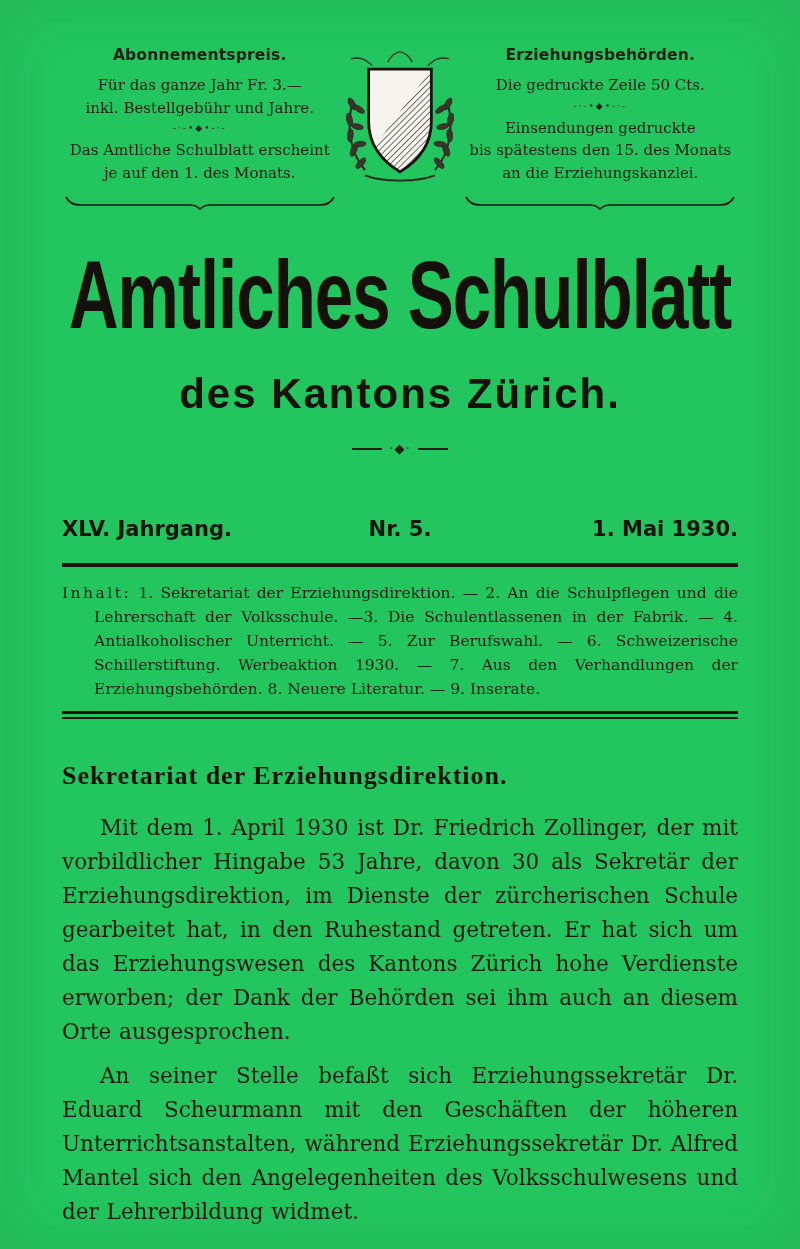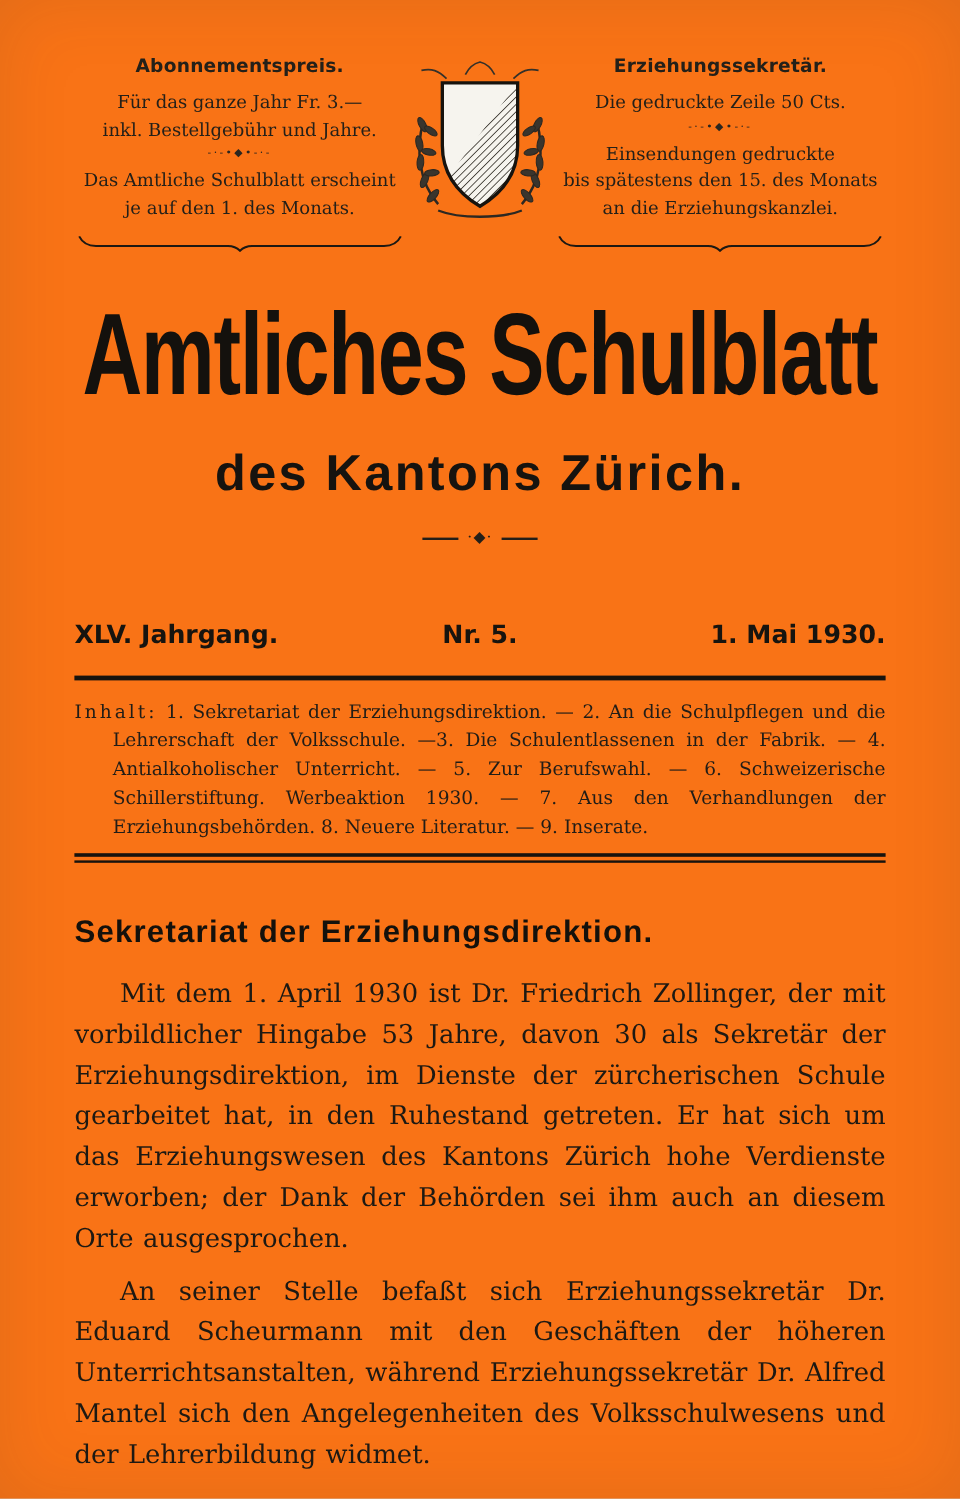"Abonnementspreis." .page { background: #f97316 -> #22c55e }
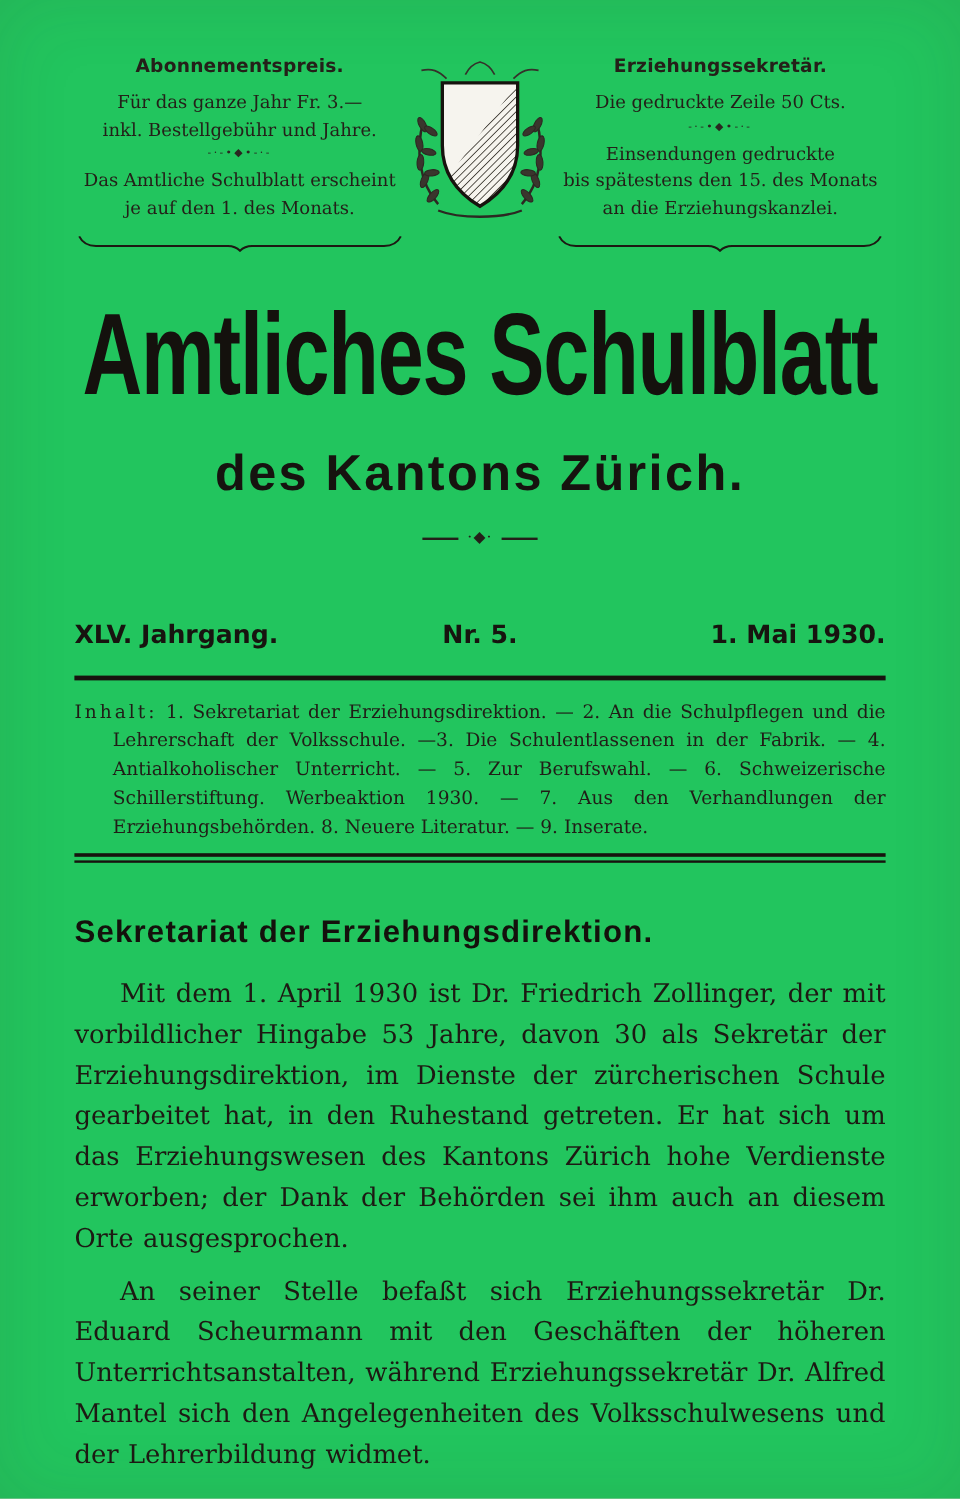"Erziehungssekretär." div.mh-heading { text: Erziehungssekretär -> Erziehungsbehörden }
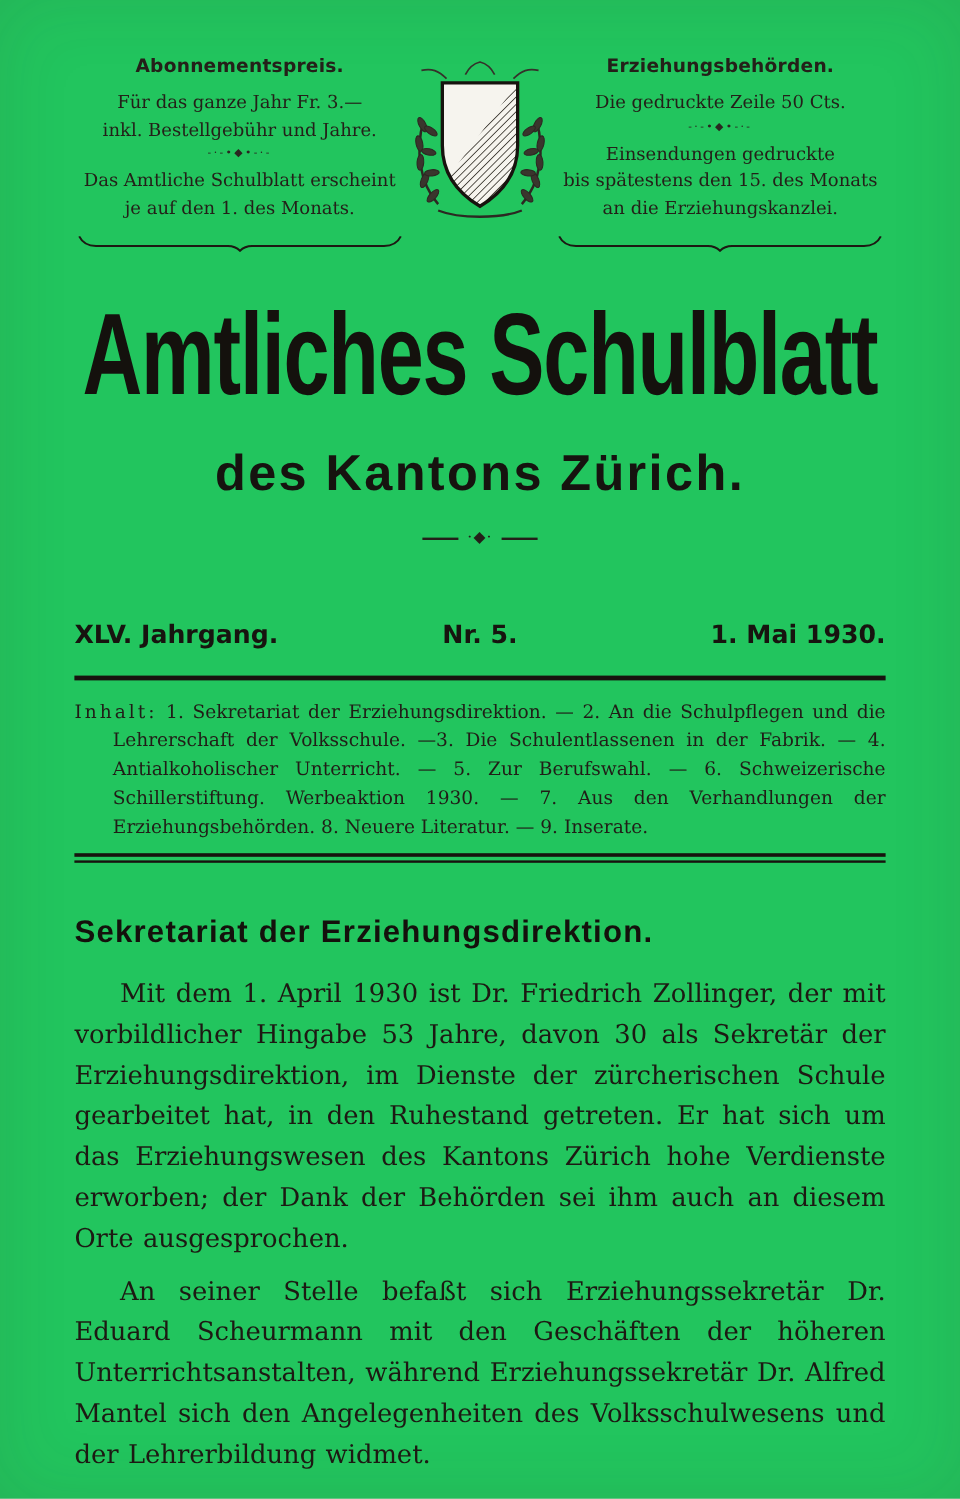"Sekretariat der Erziehungsdirektion." .article-heading { font-family: Liberation Sans, sans-serif -> Liberation Serif, serif }
